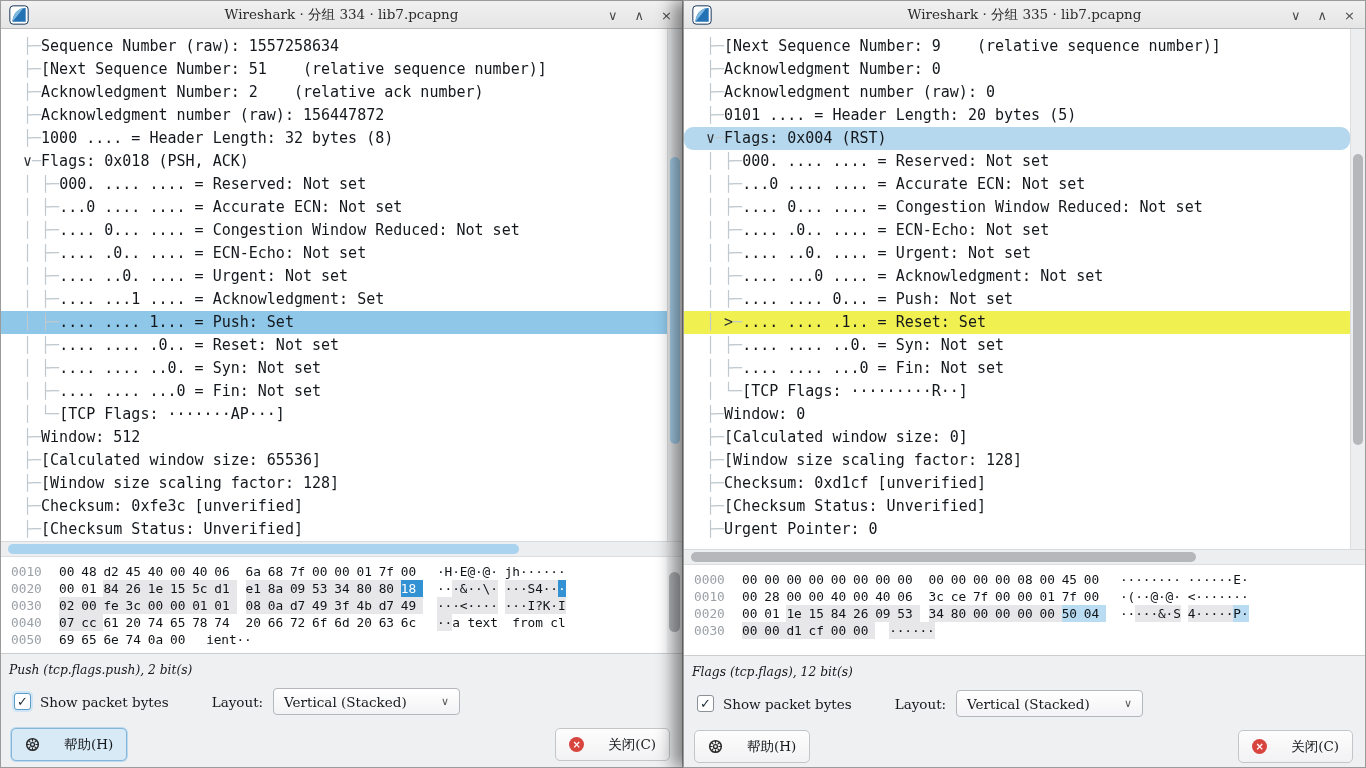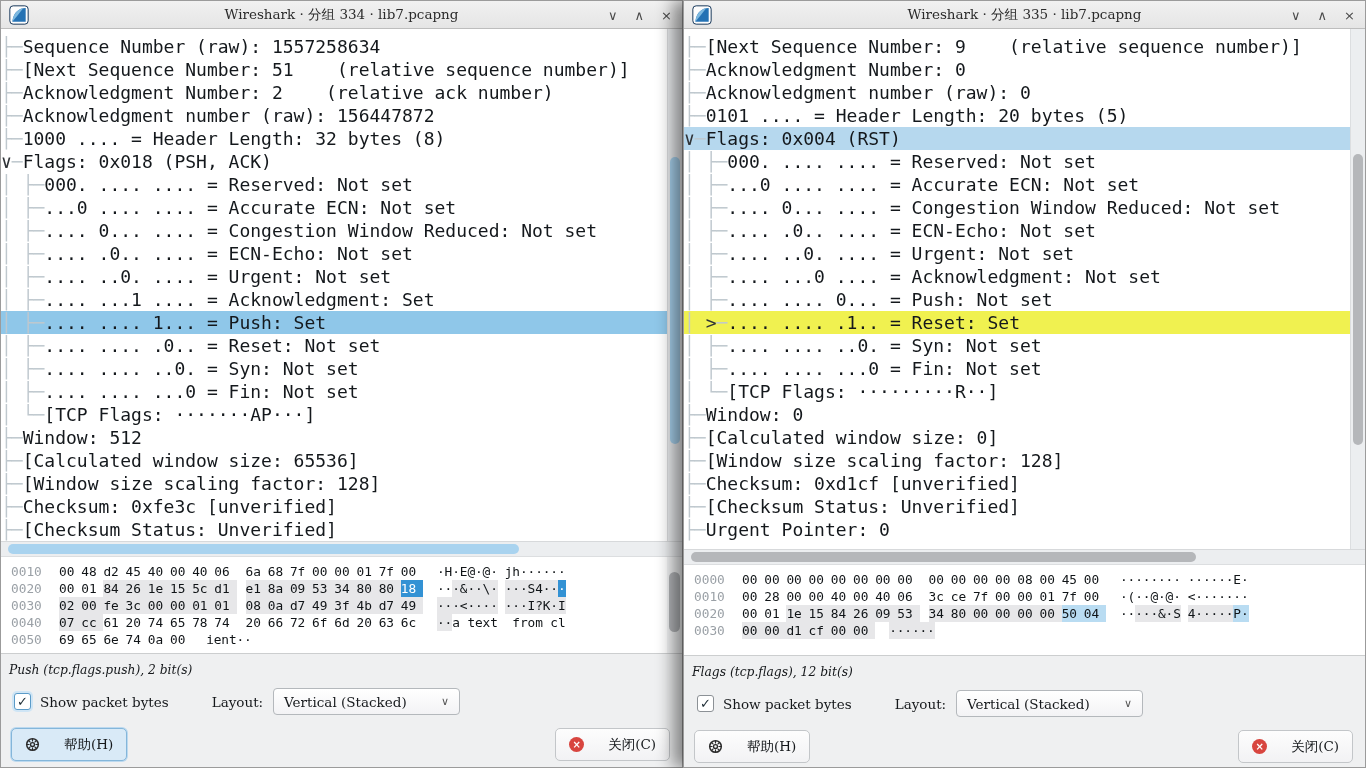"├─Sequence Number (raw): 1557258634" .trow { font-size: 18px -> 15px; padding-left: none -> 22px }
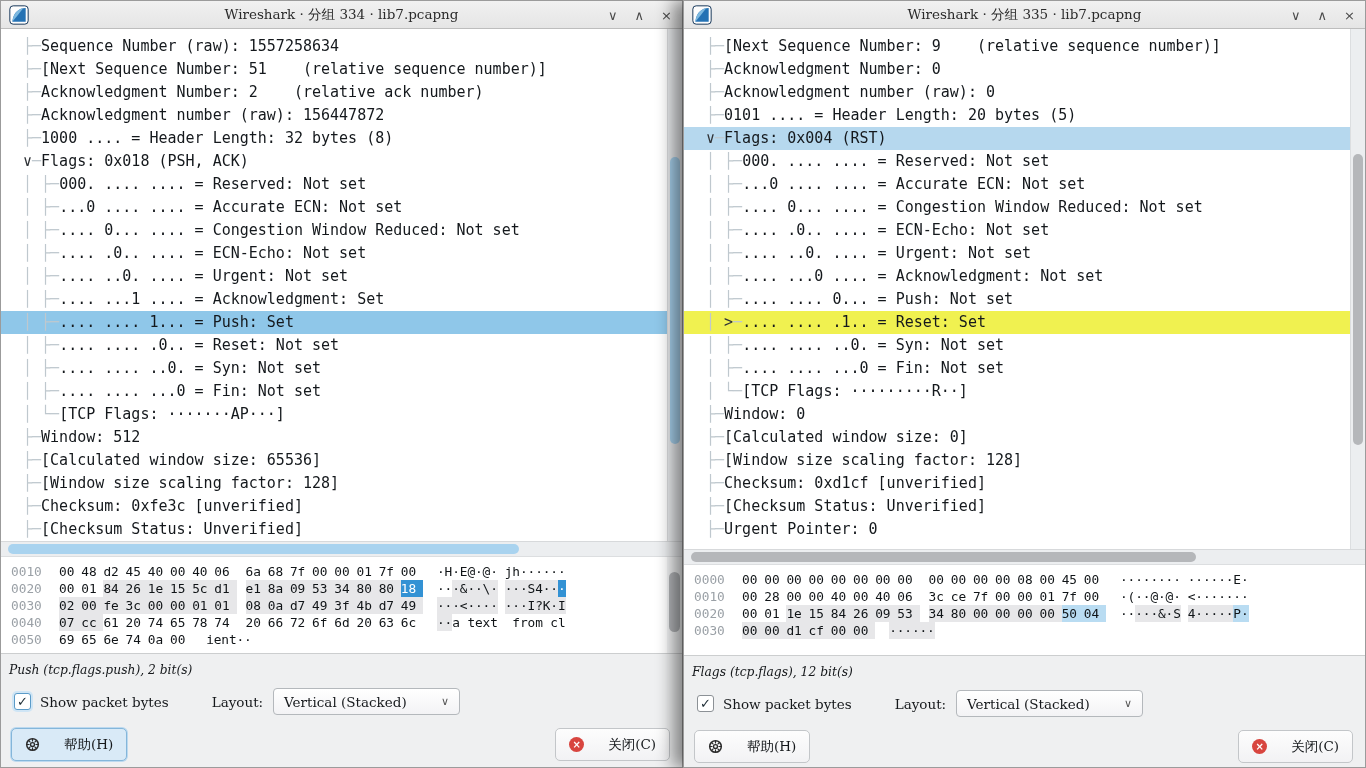"∨─Flags: 0x004 (RST)" .hl-inactive { border-radius: none -> 9px }
